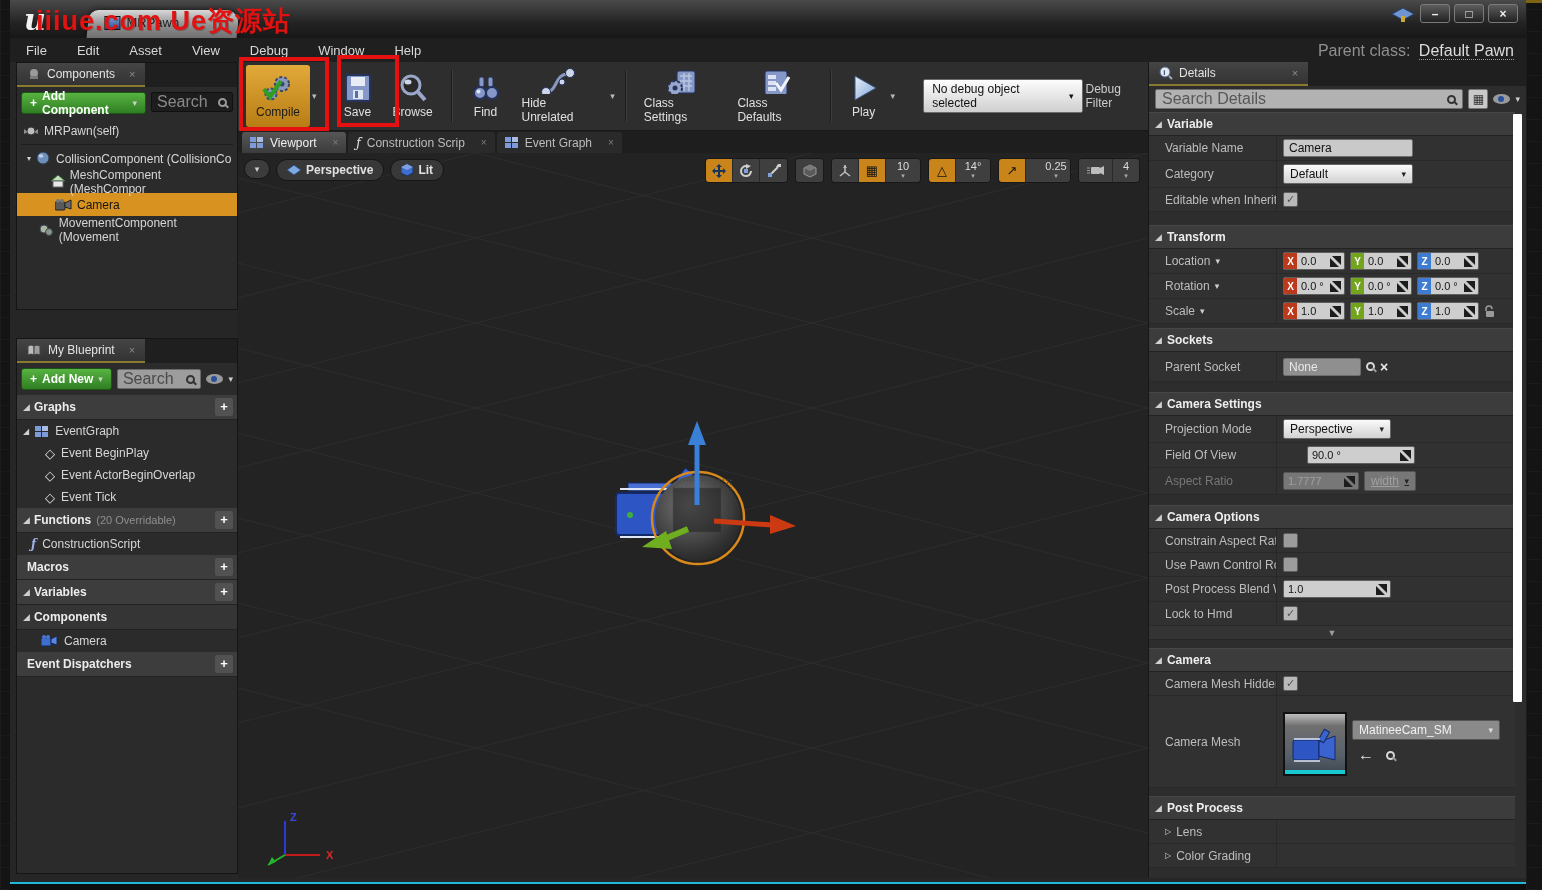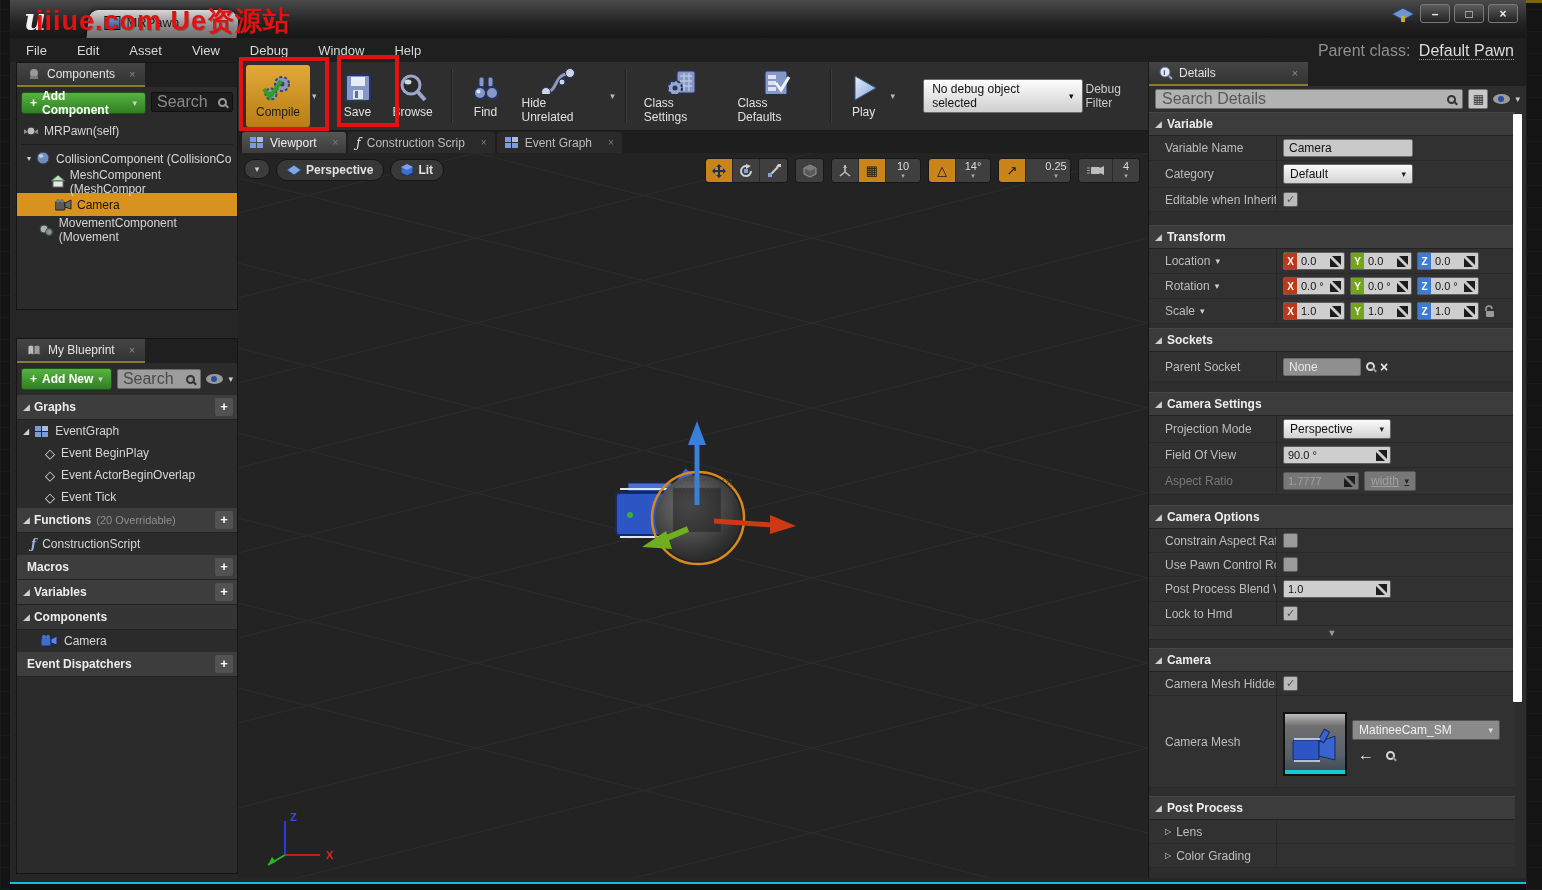"90.0 °" div.axisfield { margin-left: none -> 24px }
